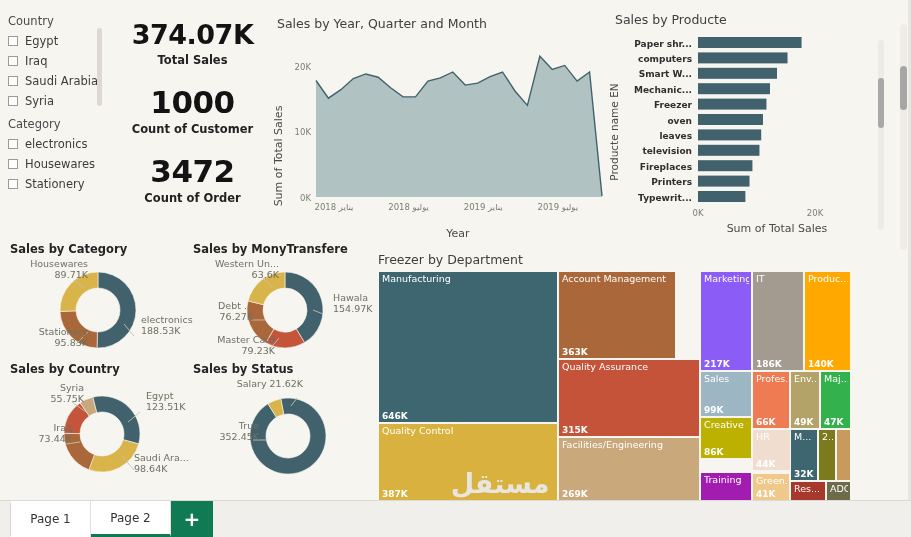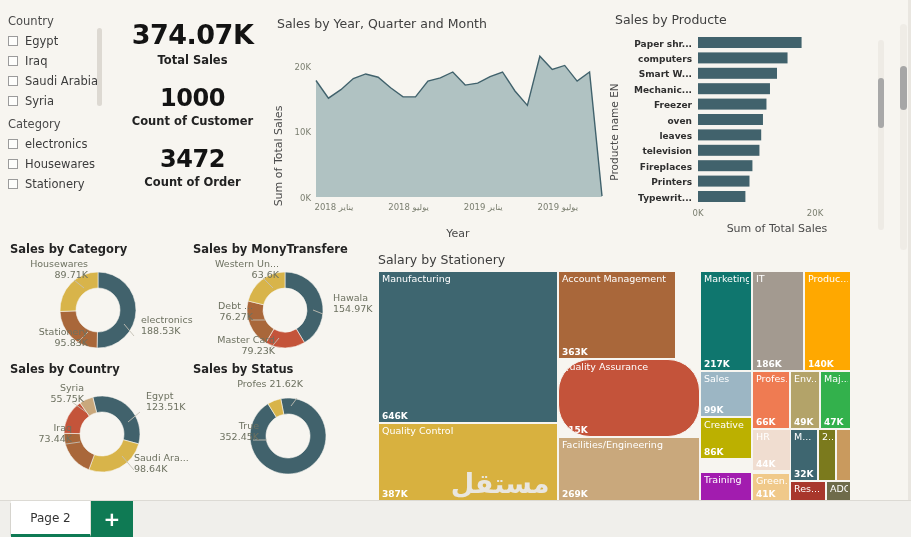"1000" .kpi-value.sm { font-size: 24px -> 31px }
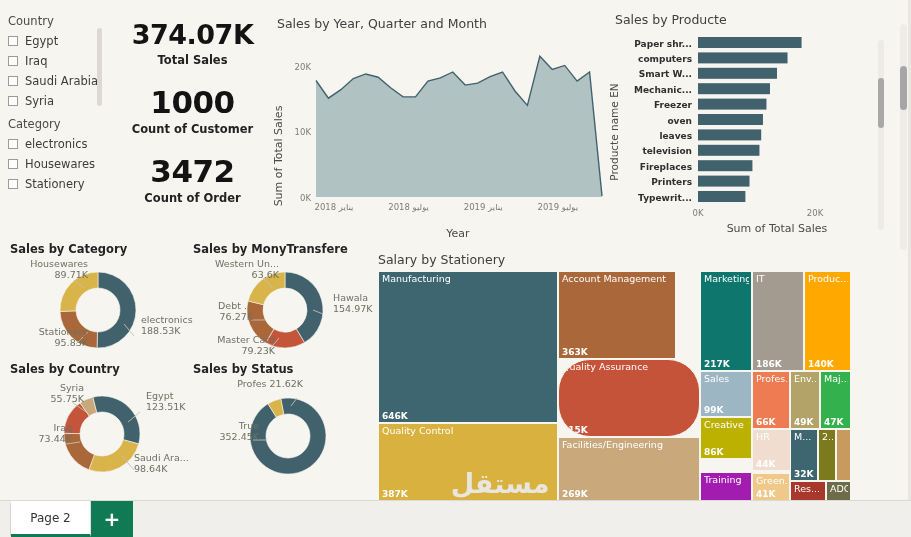"Salary by Stationery" div { text: Salary by Stationery -> Freezer by Department }
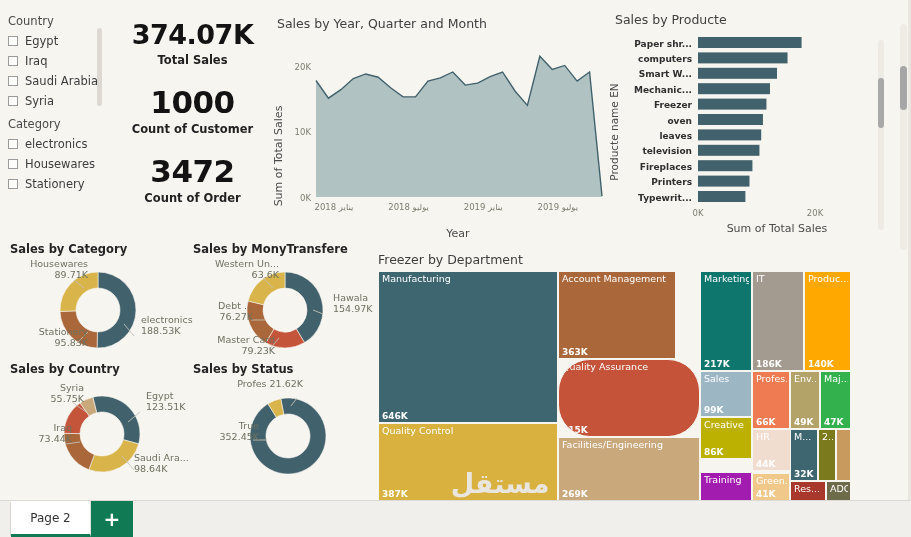"Marketing" div.tile { background: #0f766e -> #8b5cf6 }
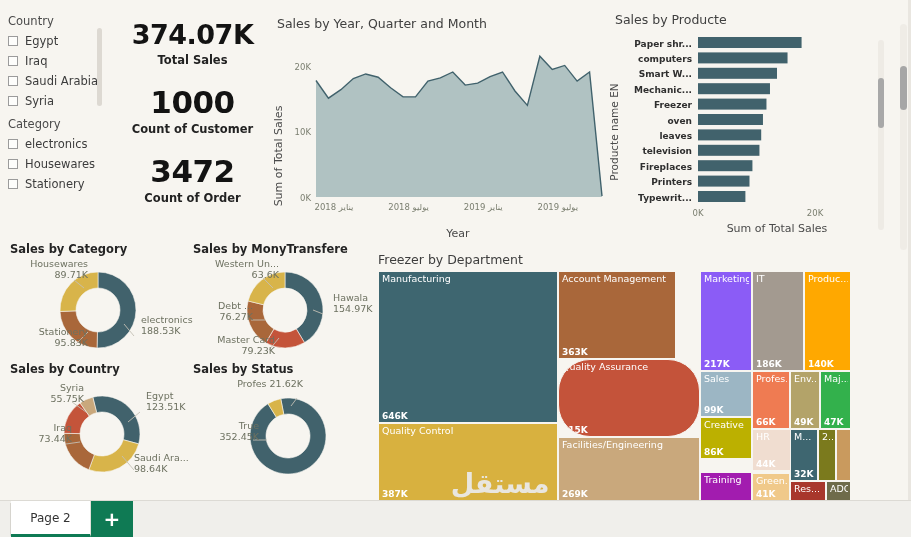"Quality Assurance" div.tile { border-radius: 32px -> none }
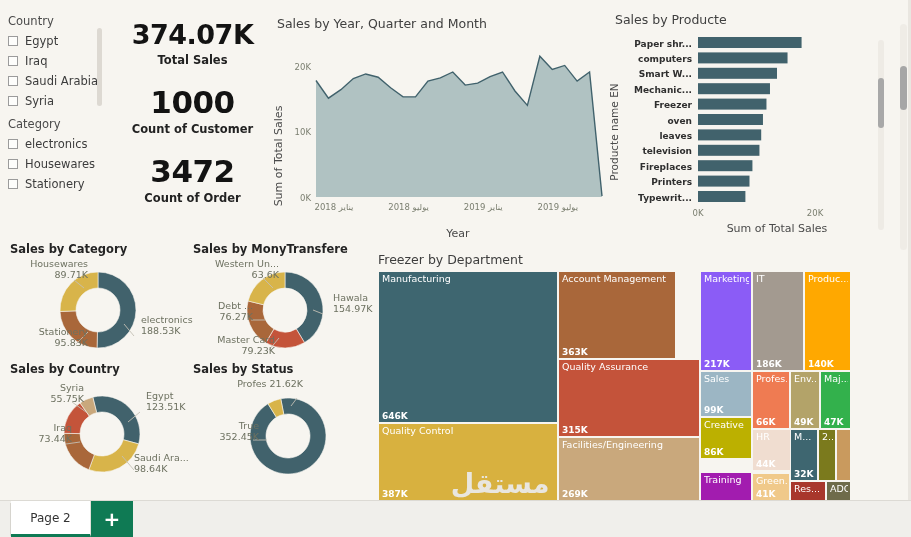"Profes" span { text: Profes -> Salary }
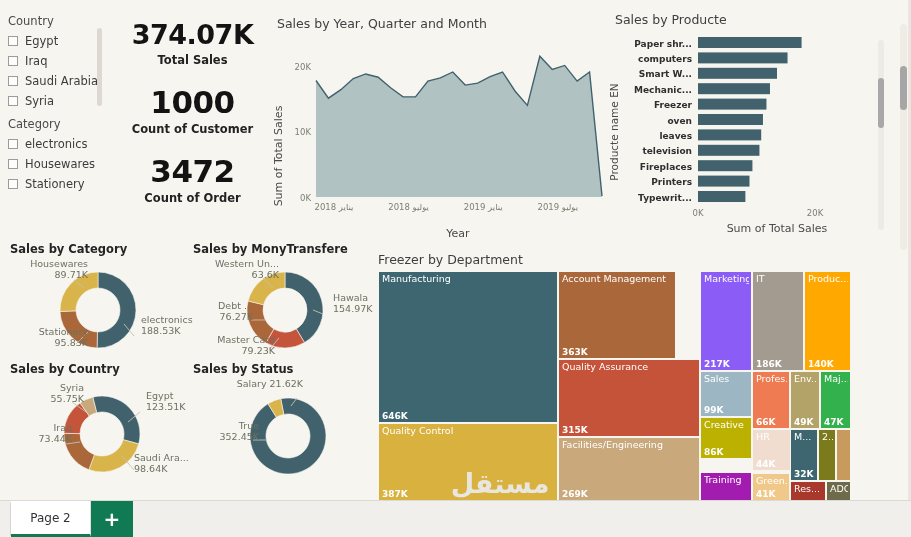"Page 1" div.tab { html: none -> <div> <span>Page 1</span> </div> }
